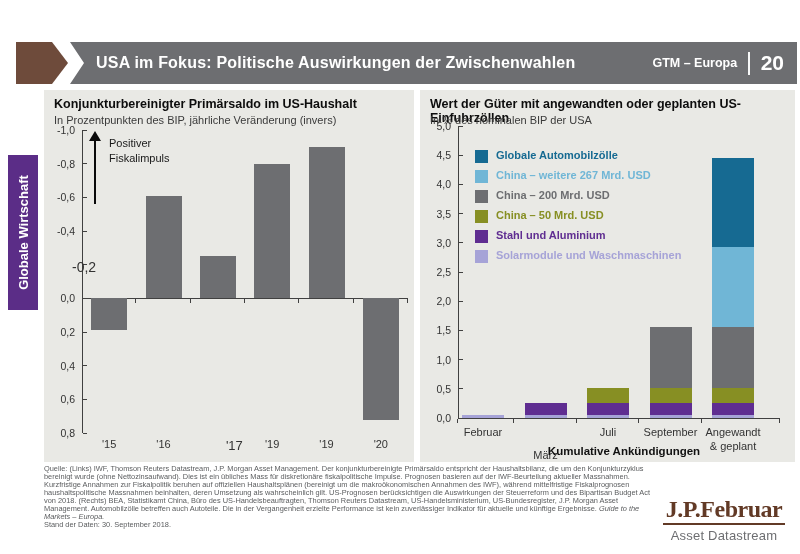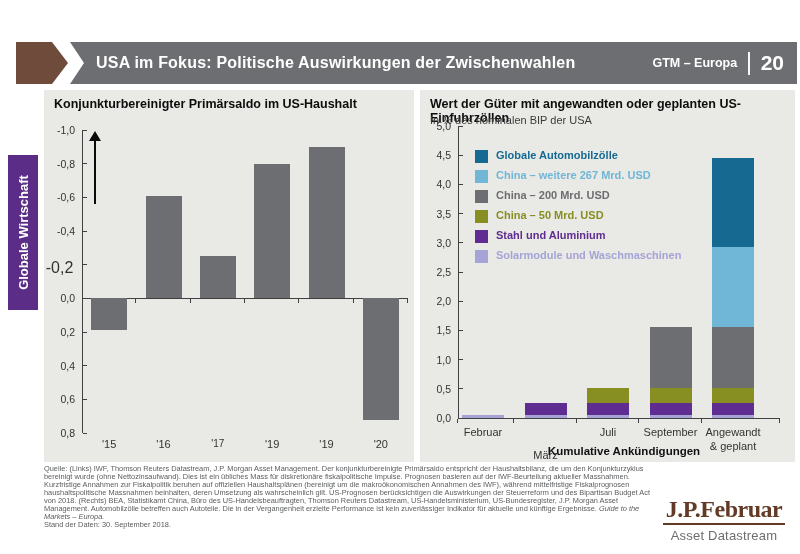"In Prozentpunkten des BIP, jährliche" div.panel-sub { html: none -> <div>In Prozentpunkten des BIP, jährliche Veränderung (invers)</div> }
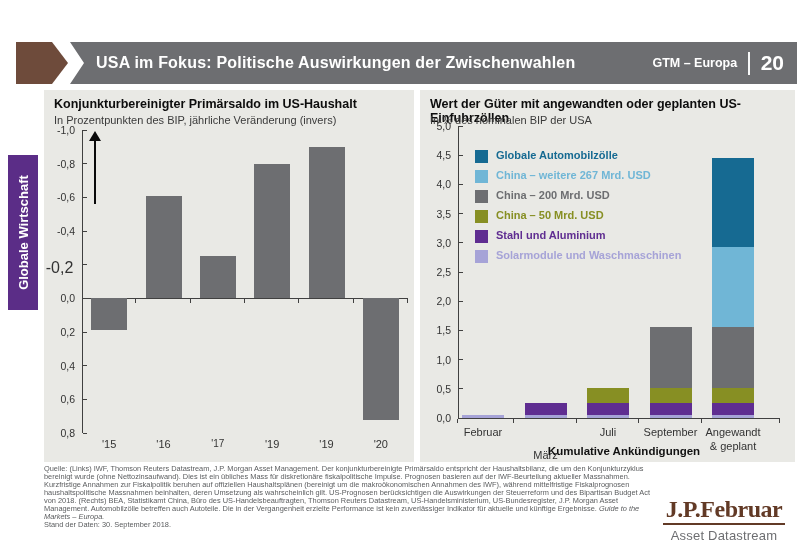"Positiver" div.annotation { html: none -> <div>Positiver Fiskalimpuls</div> }
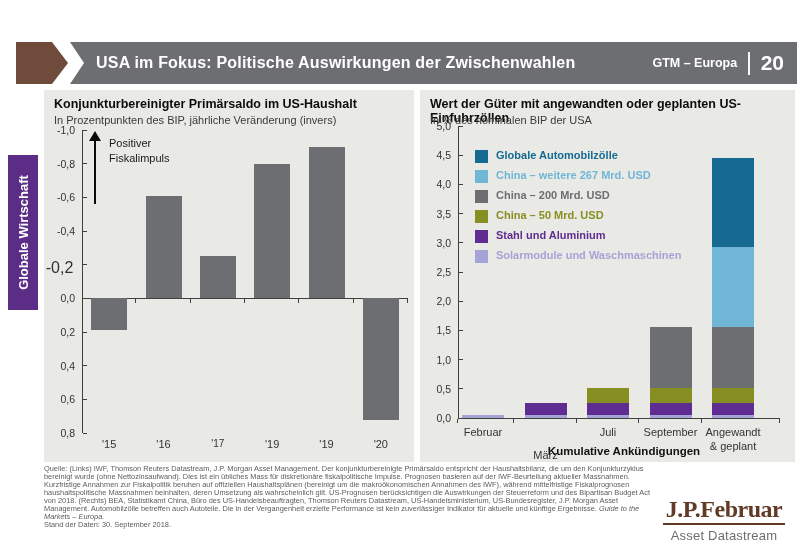"-0,2" div { font-size: 16px -> 14px; padding-left: none -> 28px; text-align: center -> left }
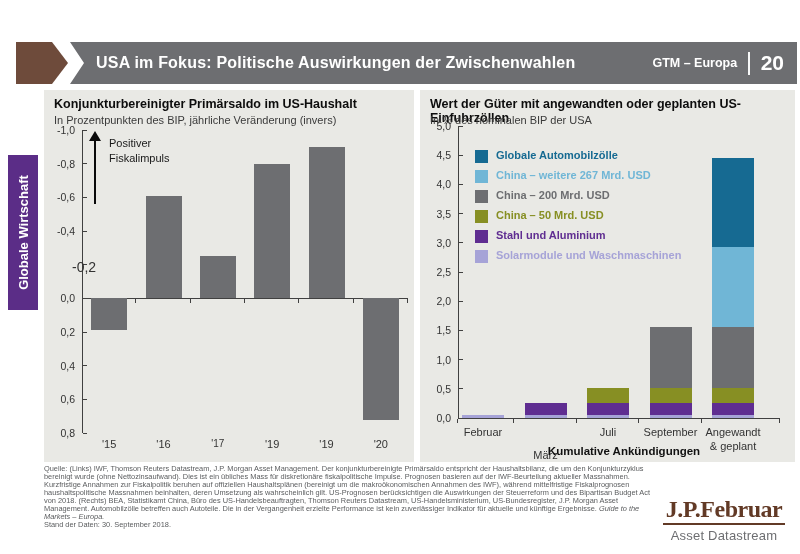"'17" div { font-size: 10px -> 13px; text-align: center -> right }
